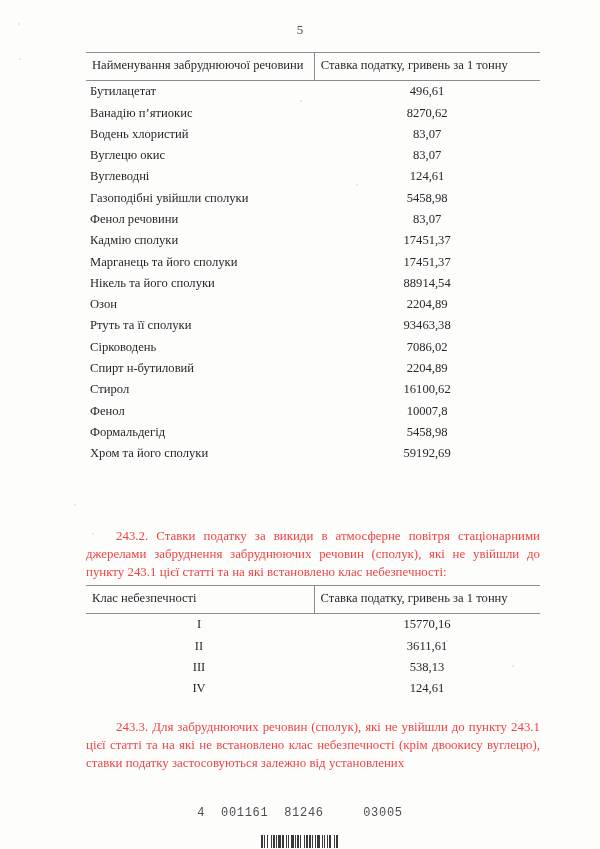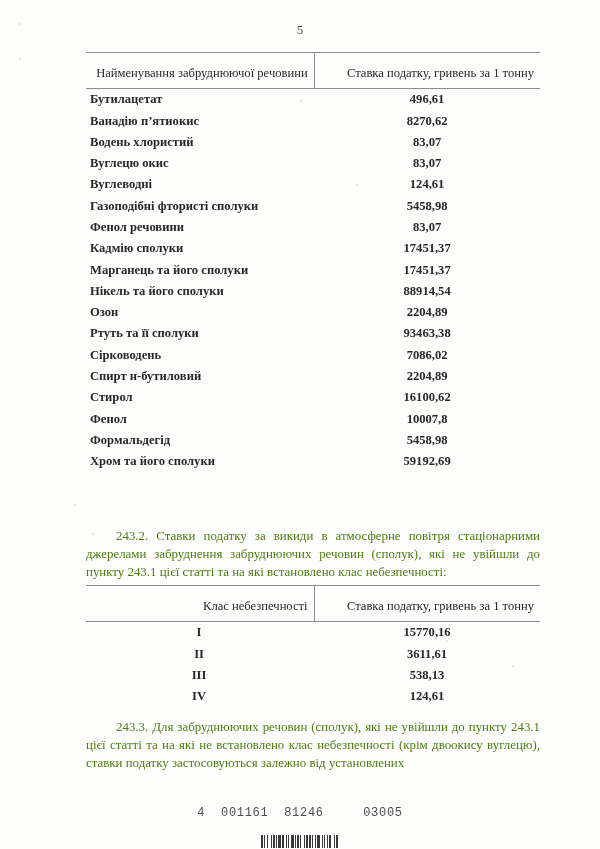"Найменування забруднюючої речовини" table.tax-table thead th { padding: 12px 6px 7px 6px -> 4px 6px 7px 6px; text-align: right -> left }
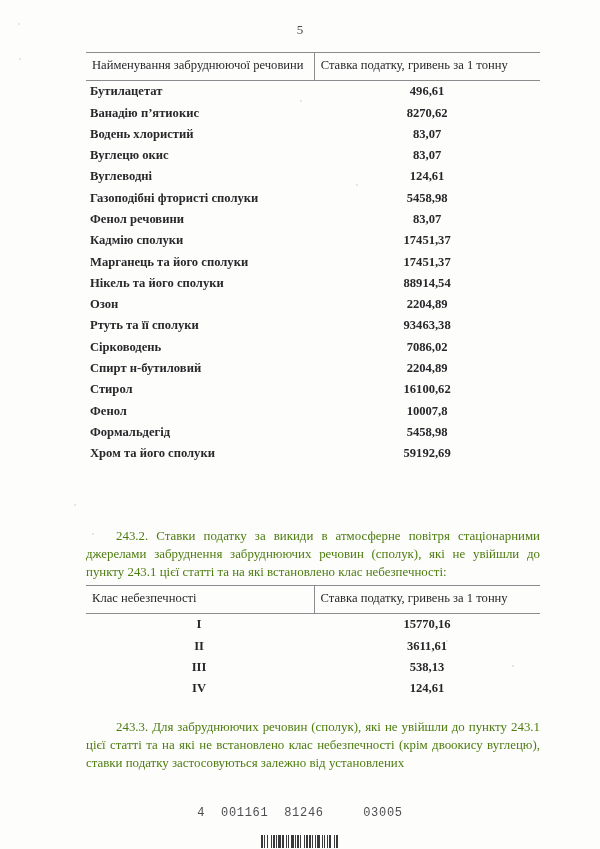"Бутилацетат" table.tax-table tbody td { font-weight: bold -> none }
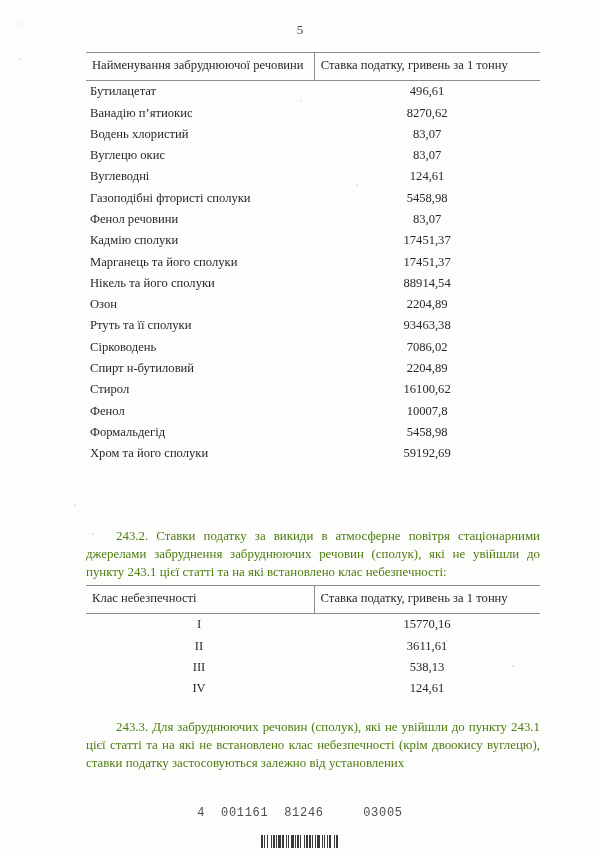"Газоподібні фтористі сполуки" td.name { text: фтористі -> увійшли }
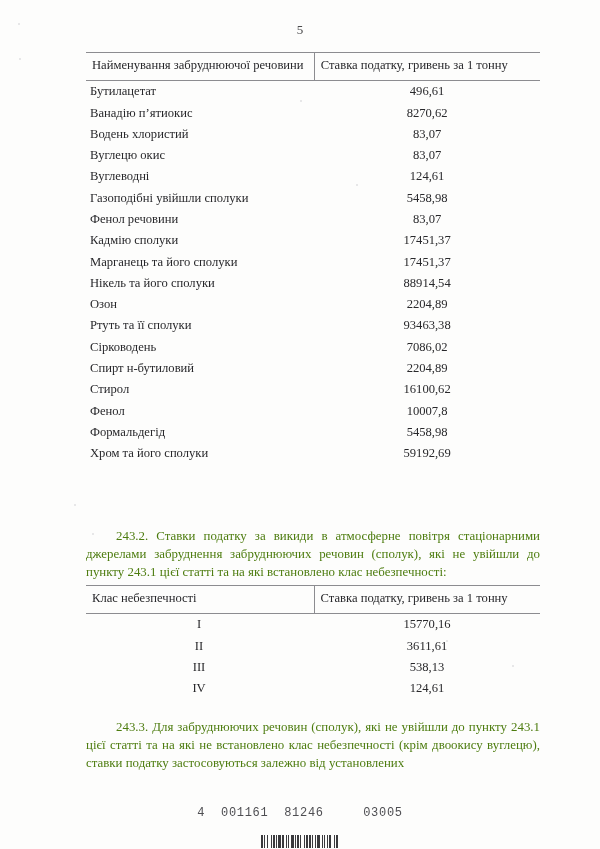"243.2. Ставки податку за викиди" p.body-text { color: #4d7c0f -> #ef4444 }
